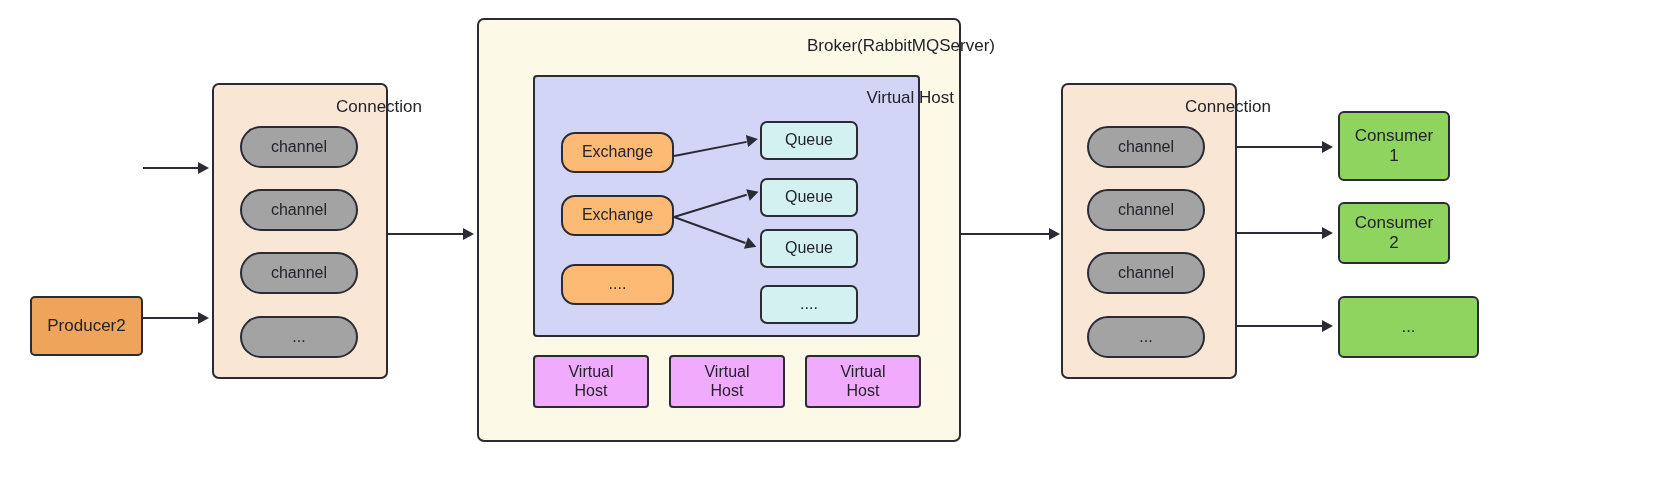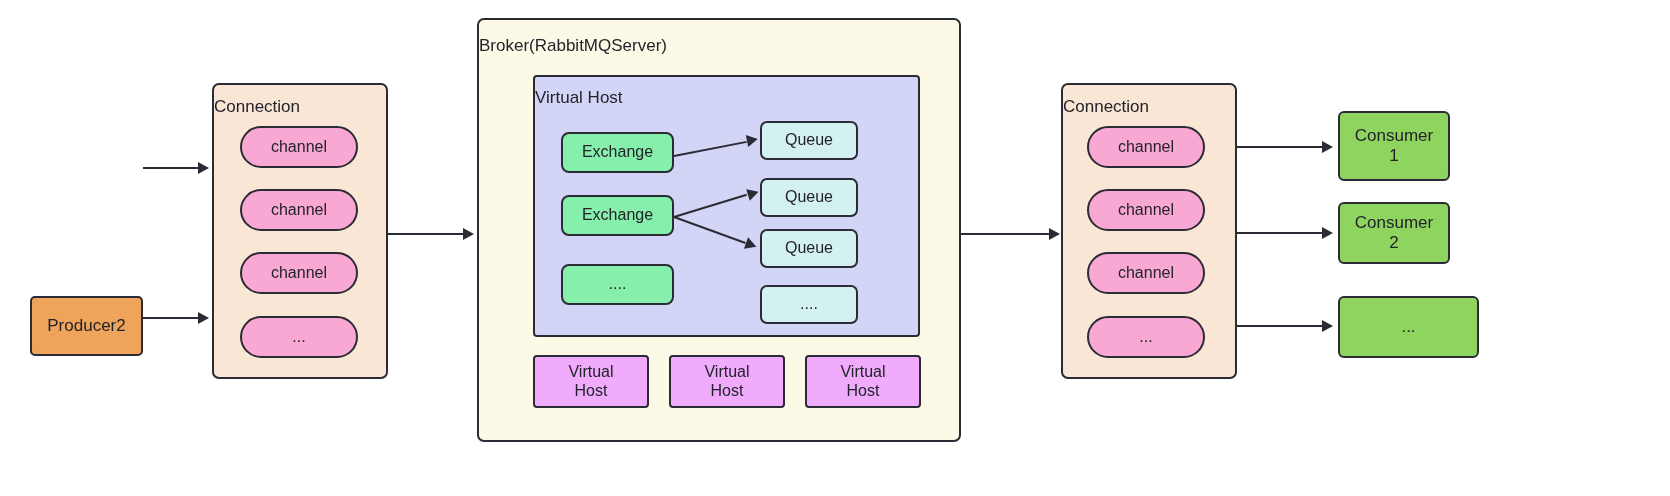"Broker(RabbitMQServer)" .box-title { padding-left: none -> 36px; text-align: left -> right }
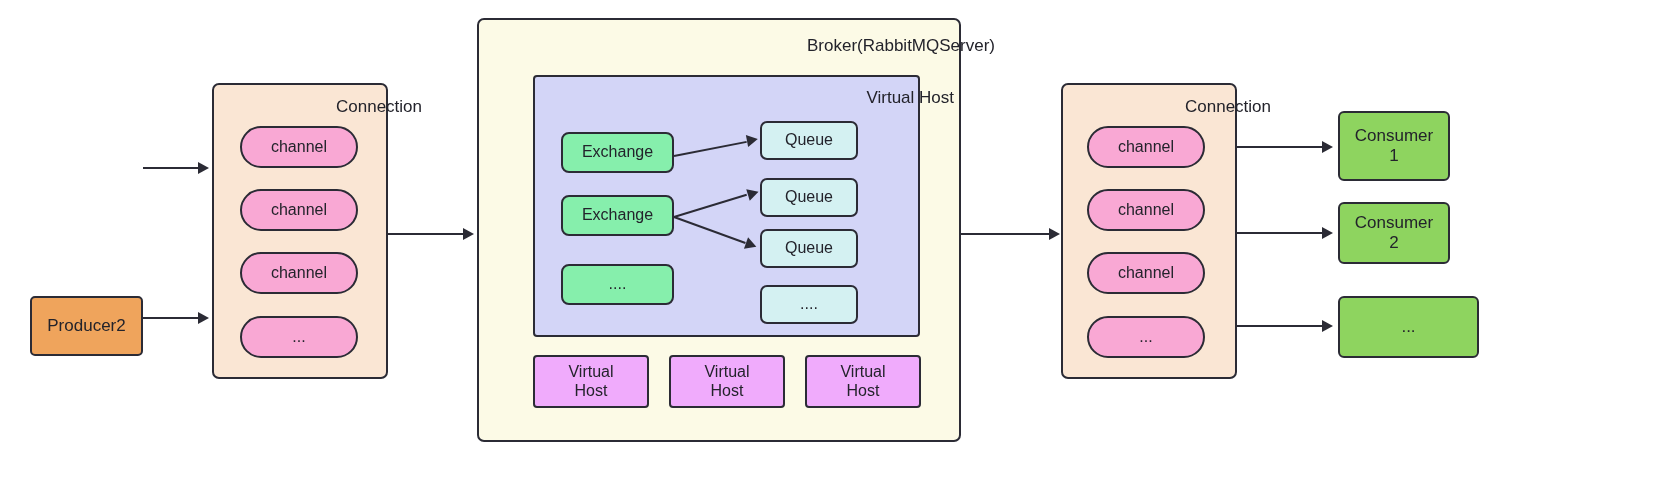"channel" .channel { background: #f9a8d4 -> #a3a3a3 }
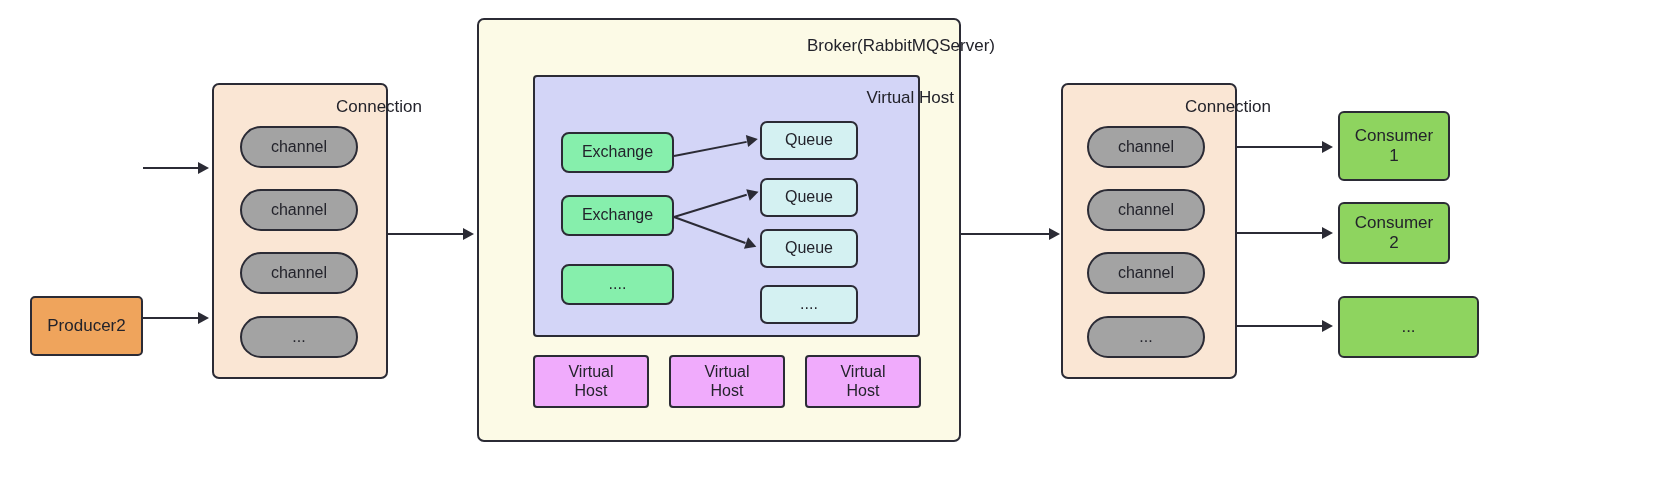"Exchange" .exchange { background: #86efac -> #fdba74; border-radius: 8px -> 14px }
